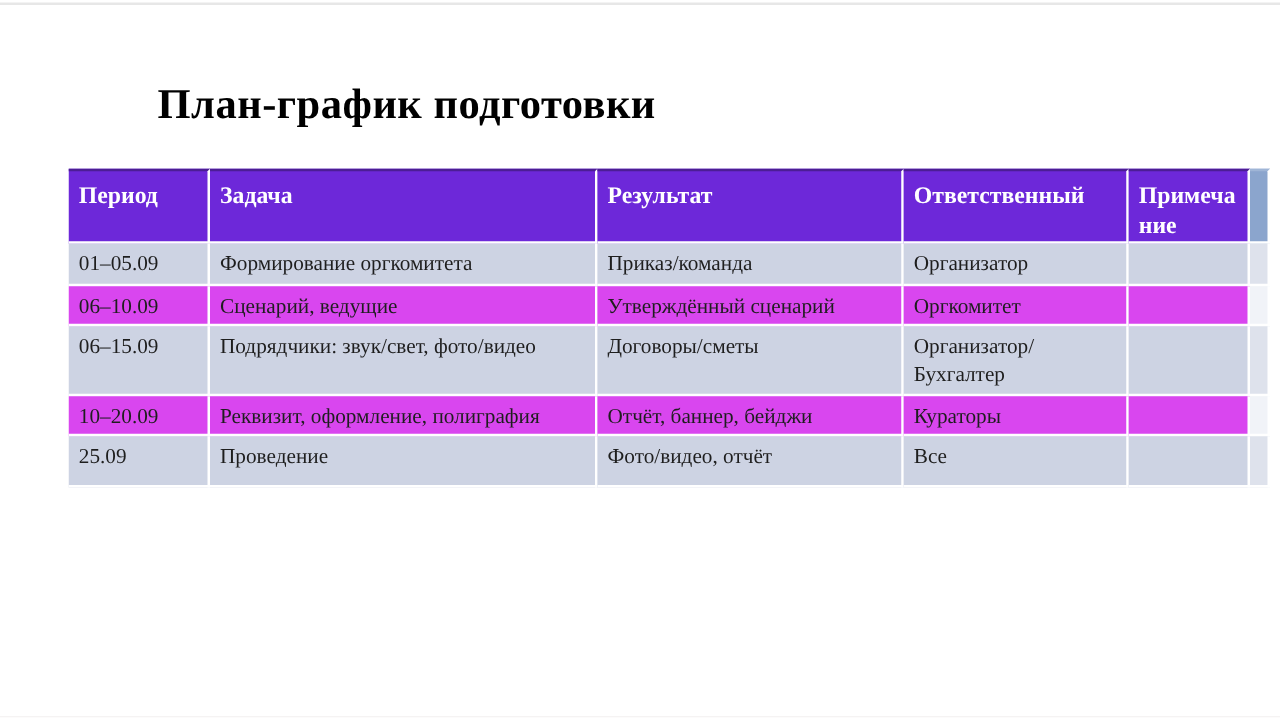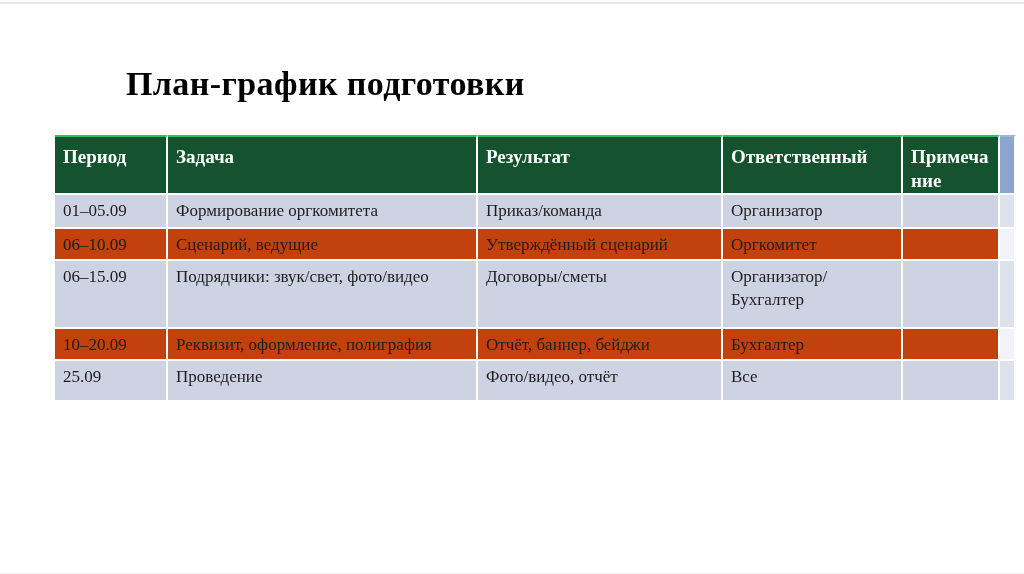"Период" table.sched th { background: #14532d -> #6d28d9; border-top: 2px solid #22c55e -> 2px solid #4c1d95 }
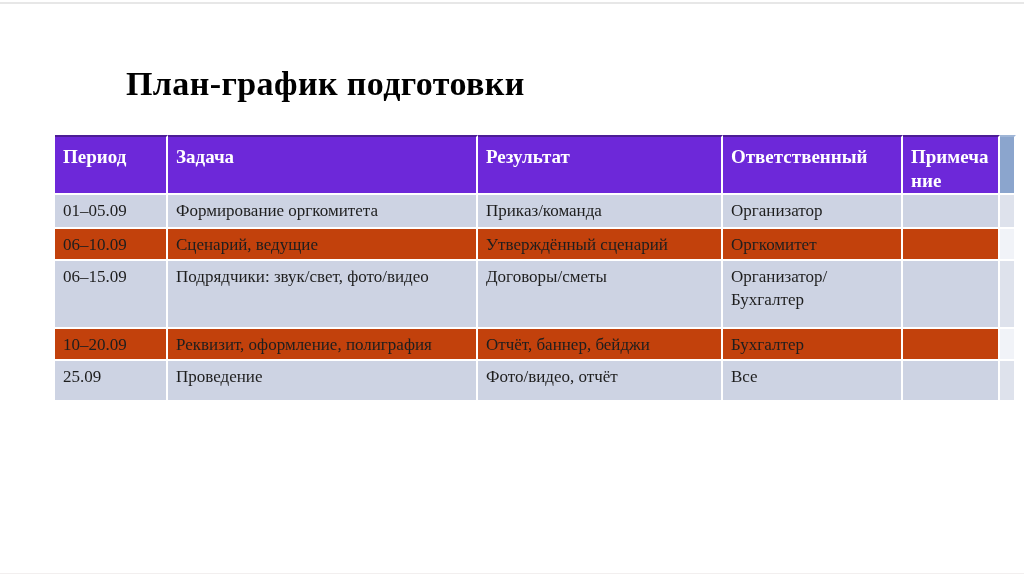"06–10.09" tr.light td { background: #c2410c -> #d946ef }
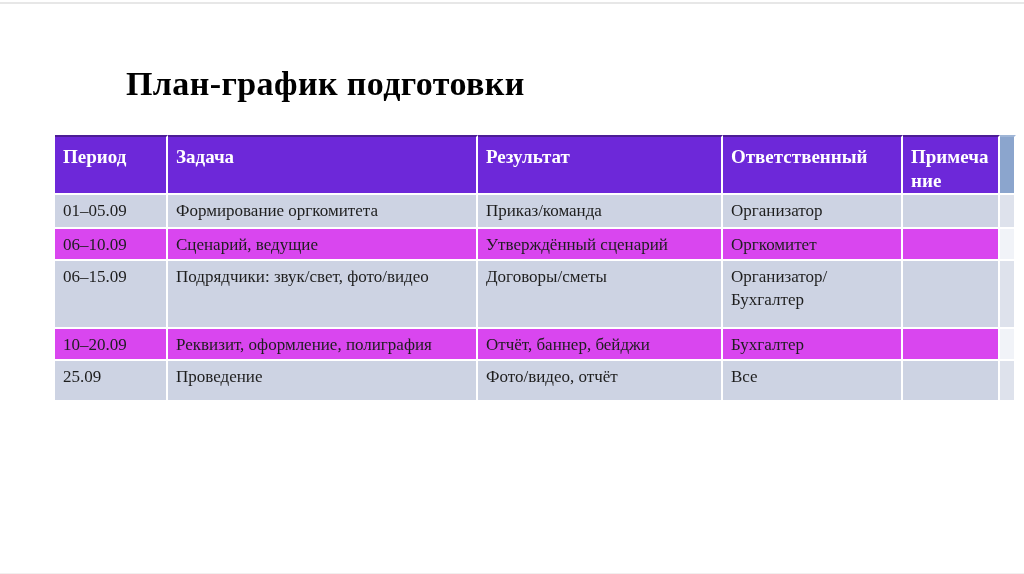"06–15.09" tr.rh56 td { height: 68px -> 56px }
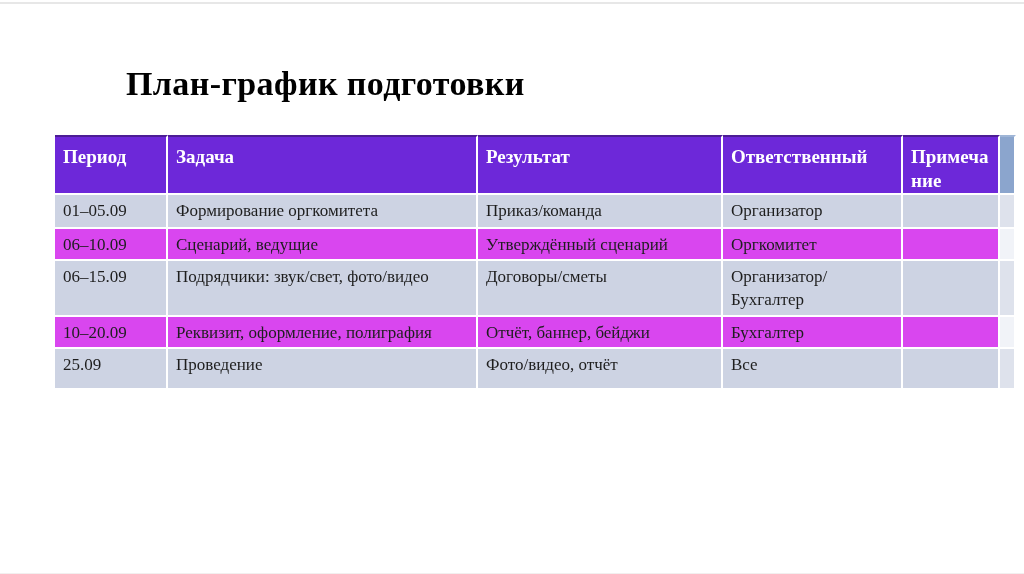"Бухгалтер" td { text: Бухгалтер -> Кураторы }
